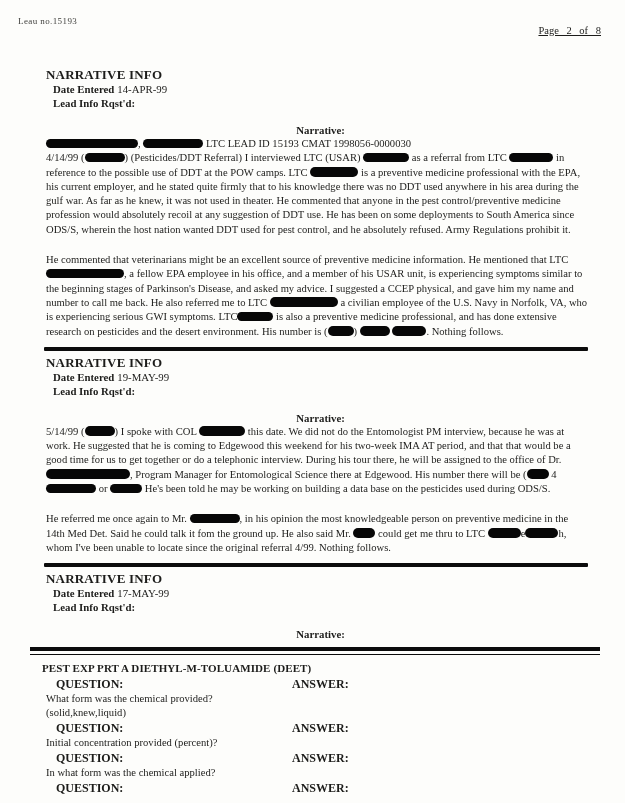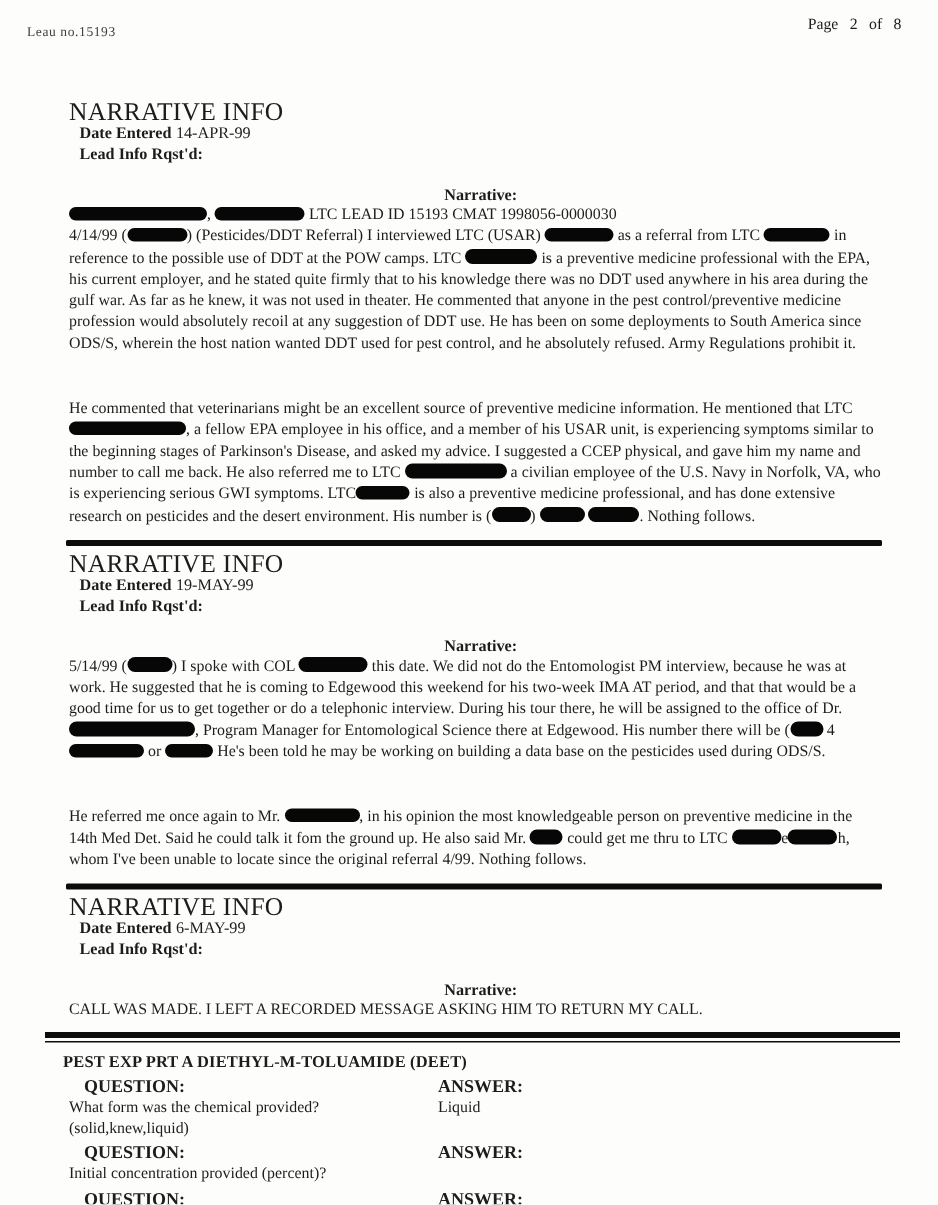"Page 2 of 8" .hdr-right { text-decoration: none -> underline; top: 11px -> 25px }
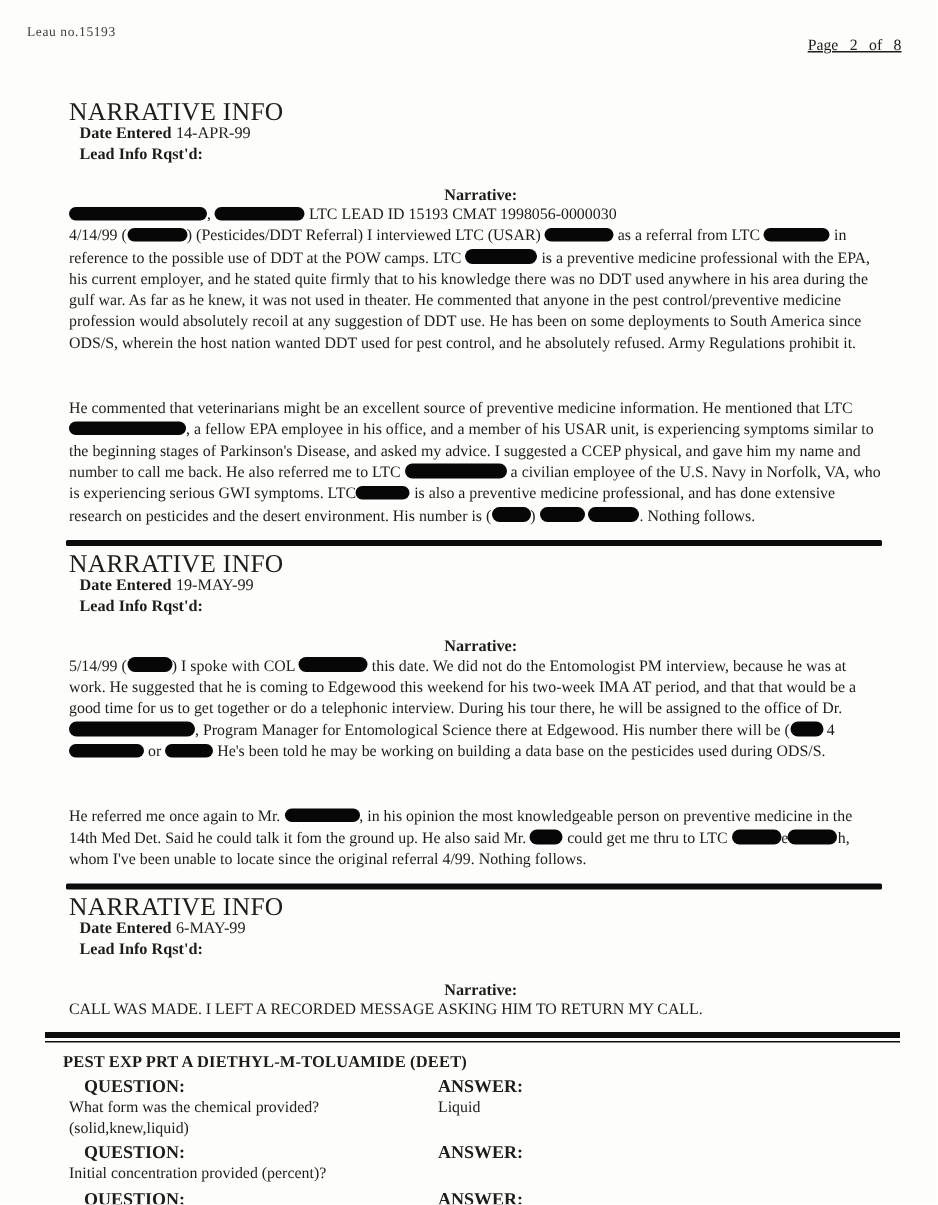"NARRATIVE INFO" .sec-title { font-size: 17px -> 13px; font-weight: normal -> bold }
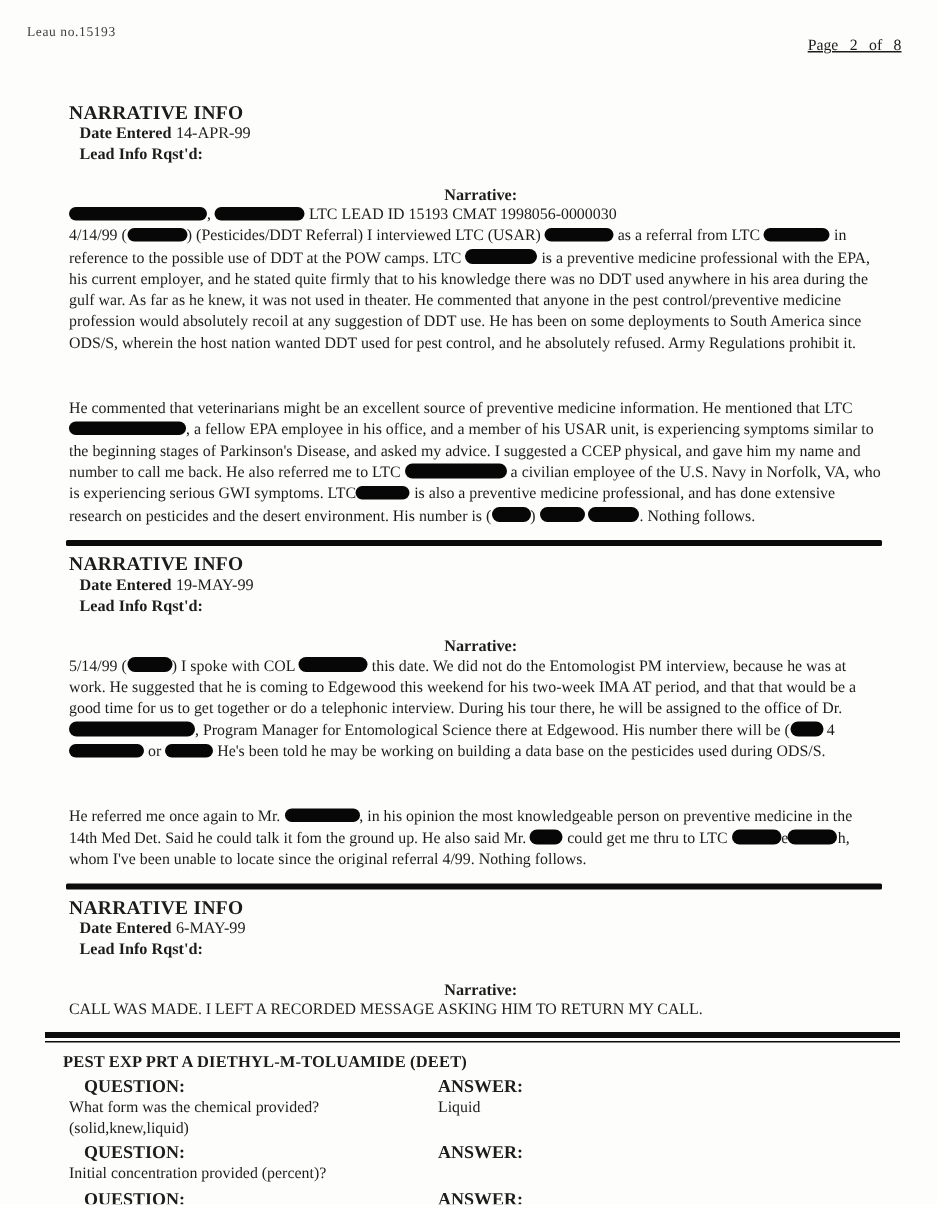"He commented that veterinarians might" .para.gap { margin-top: 29px -> 16px }
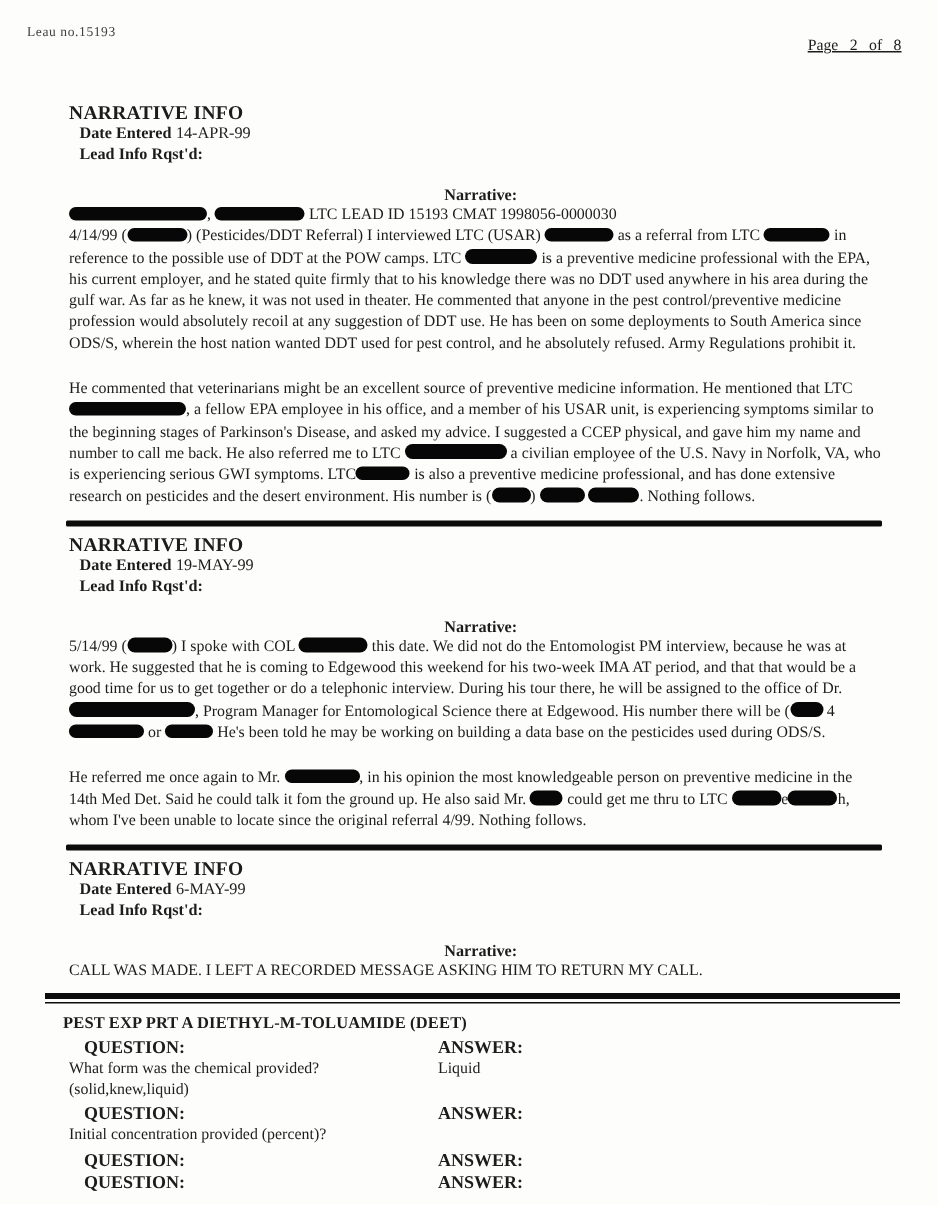"6-MAY-99" span.date-val { text: 6-MAY-99 -> 17-MAY-99 }
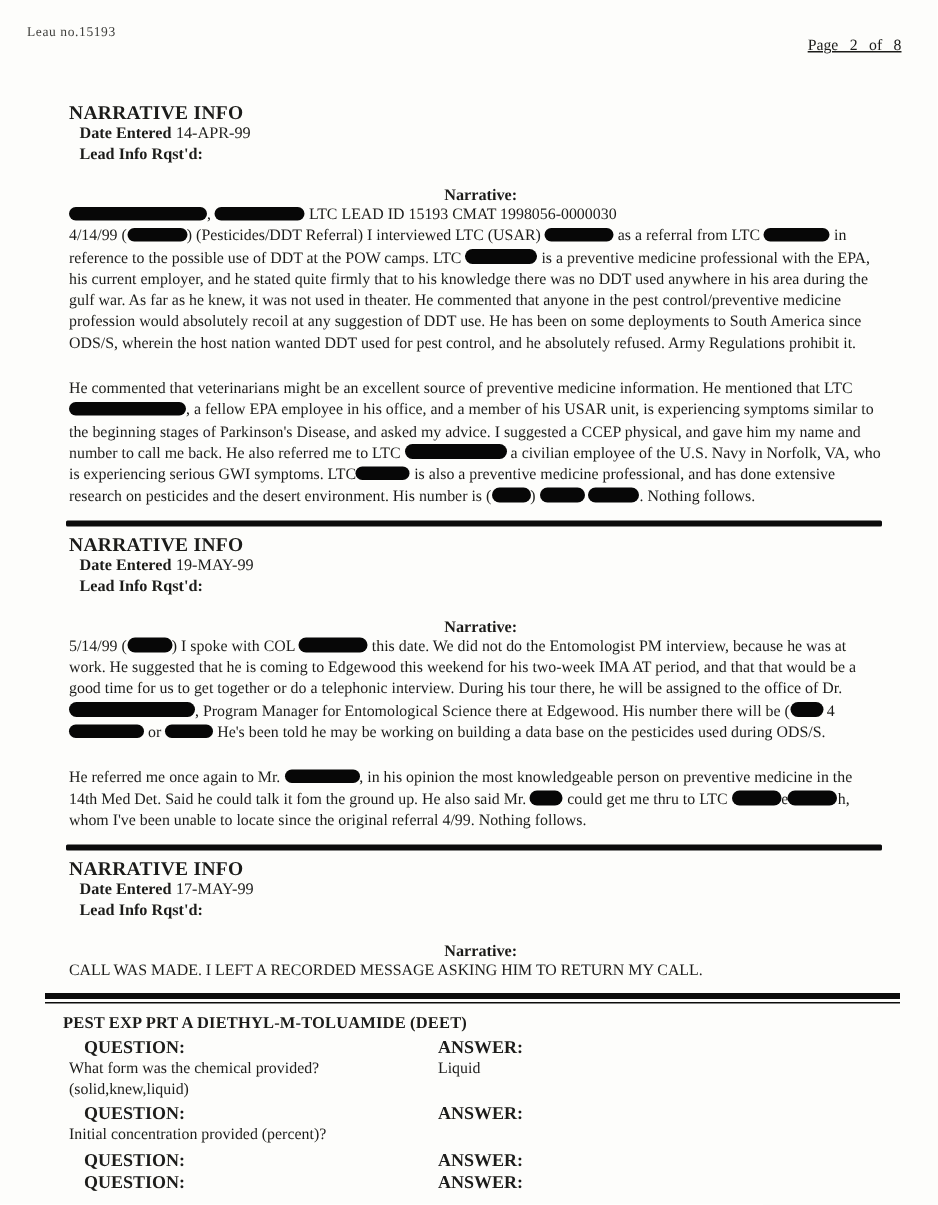"CALL WAS MADE. I LEFT" p.para { html: <p>CALL WAS MADE. I LEFT A RECORDED MESSAGE ASKING HIM TO RETURN MY CALL.</p> -> none }
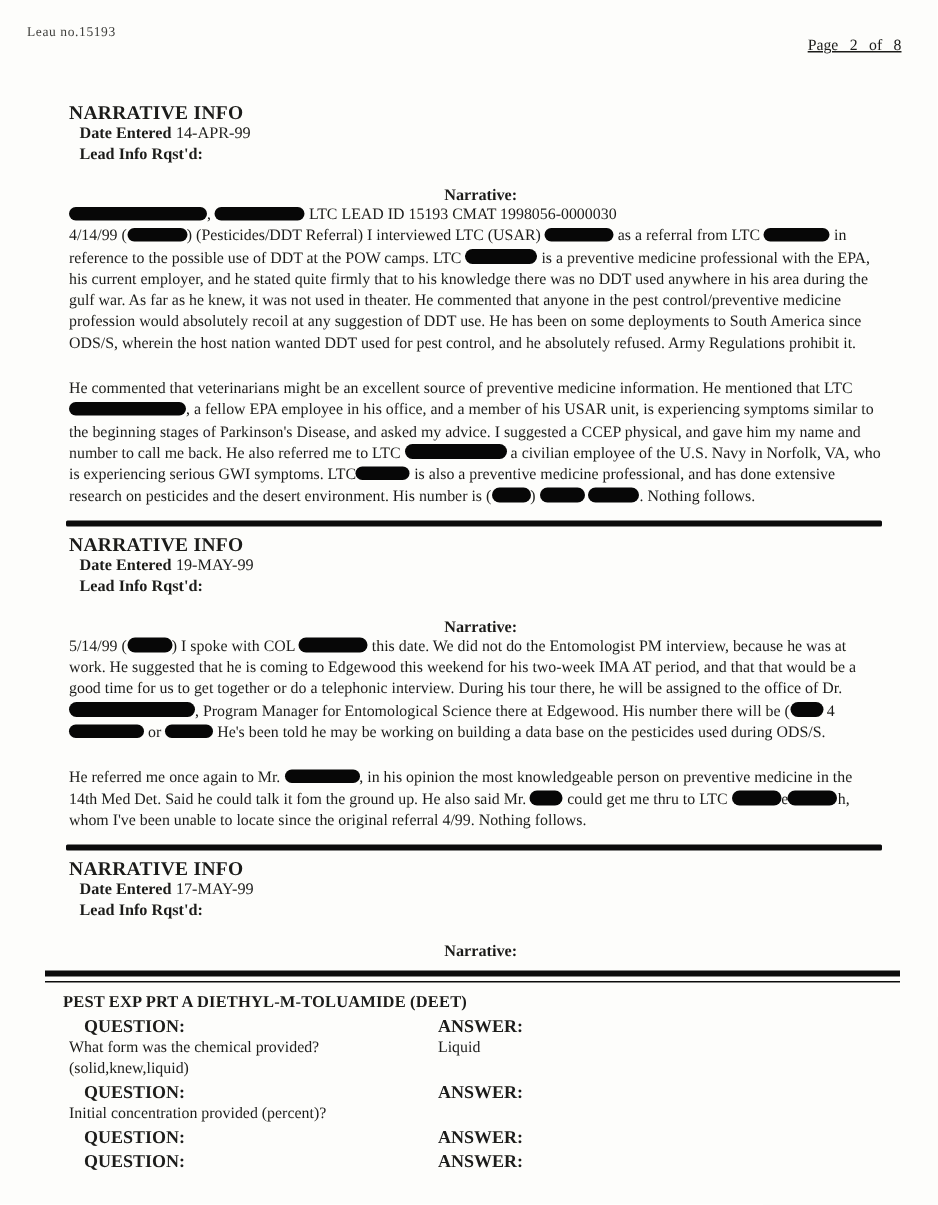"Liquid" div.a-text { html: <div>Liquid</div> -> none }
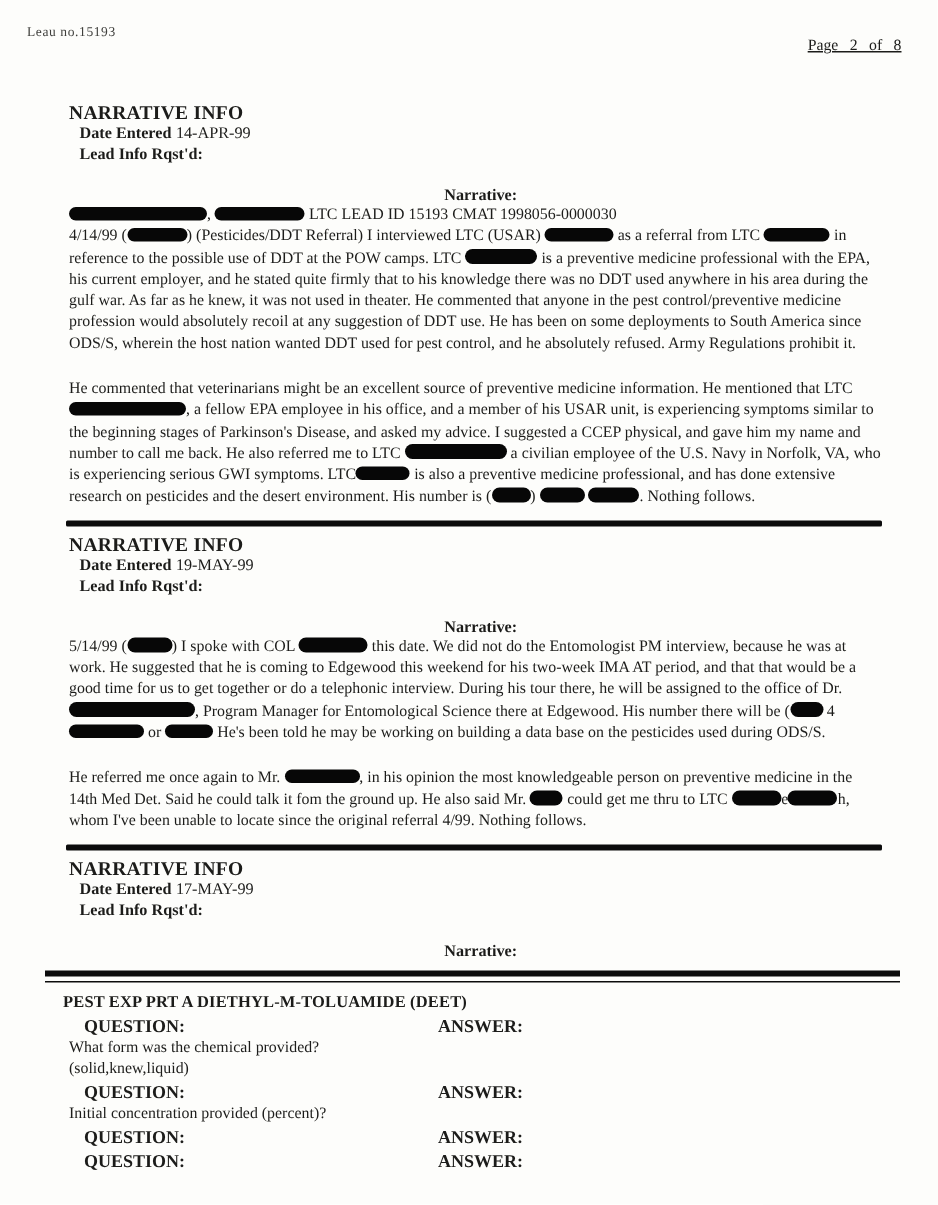"In what form was the" div.q-text { html: none -> <div>In what form was the chemical applied?</div> }
